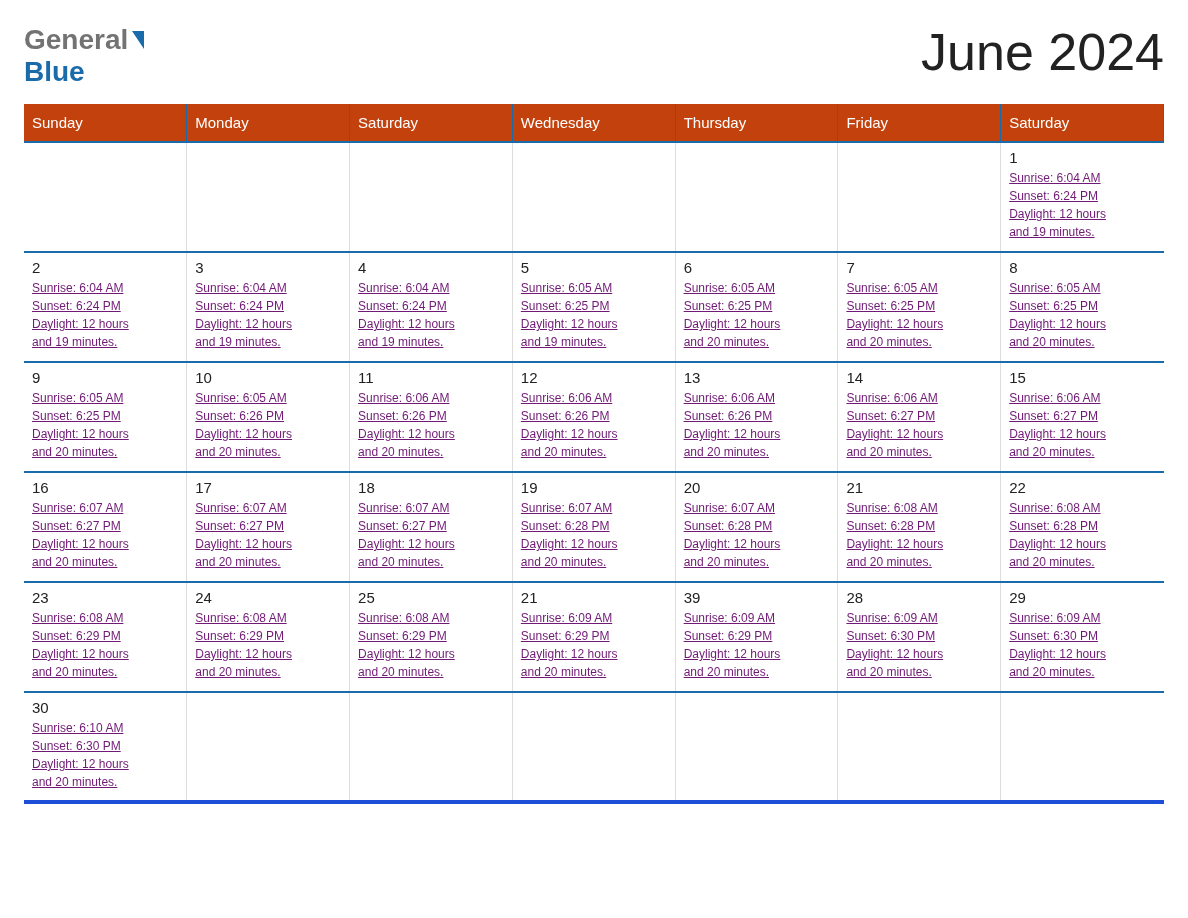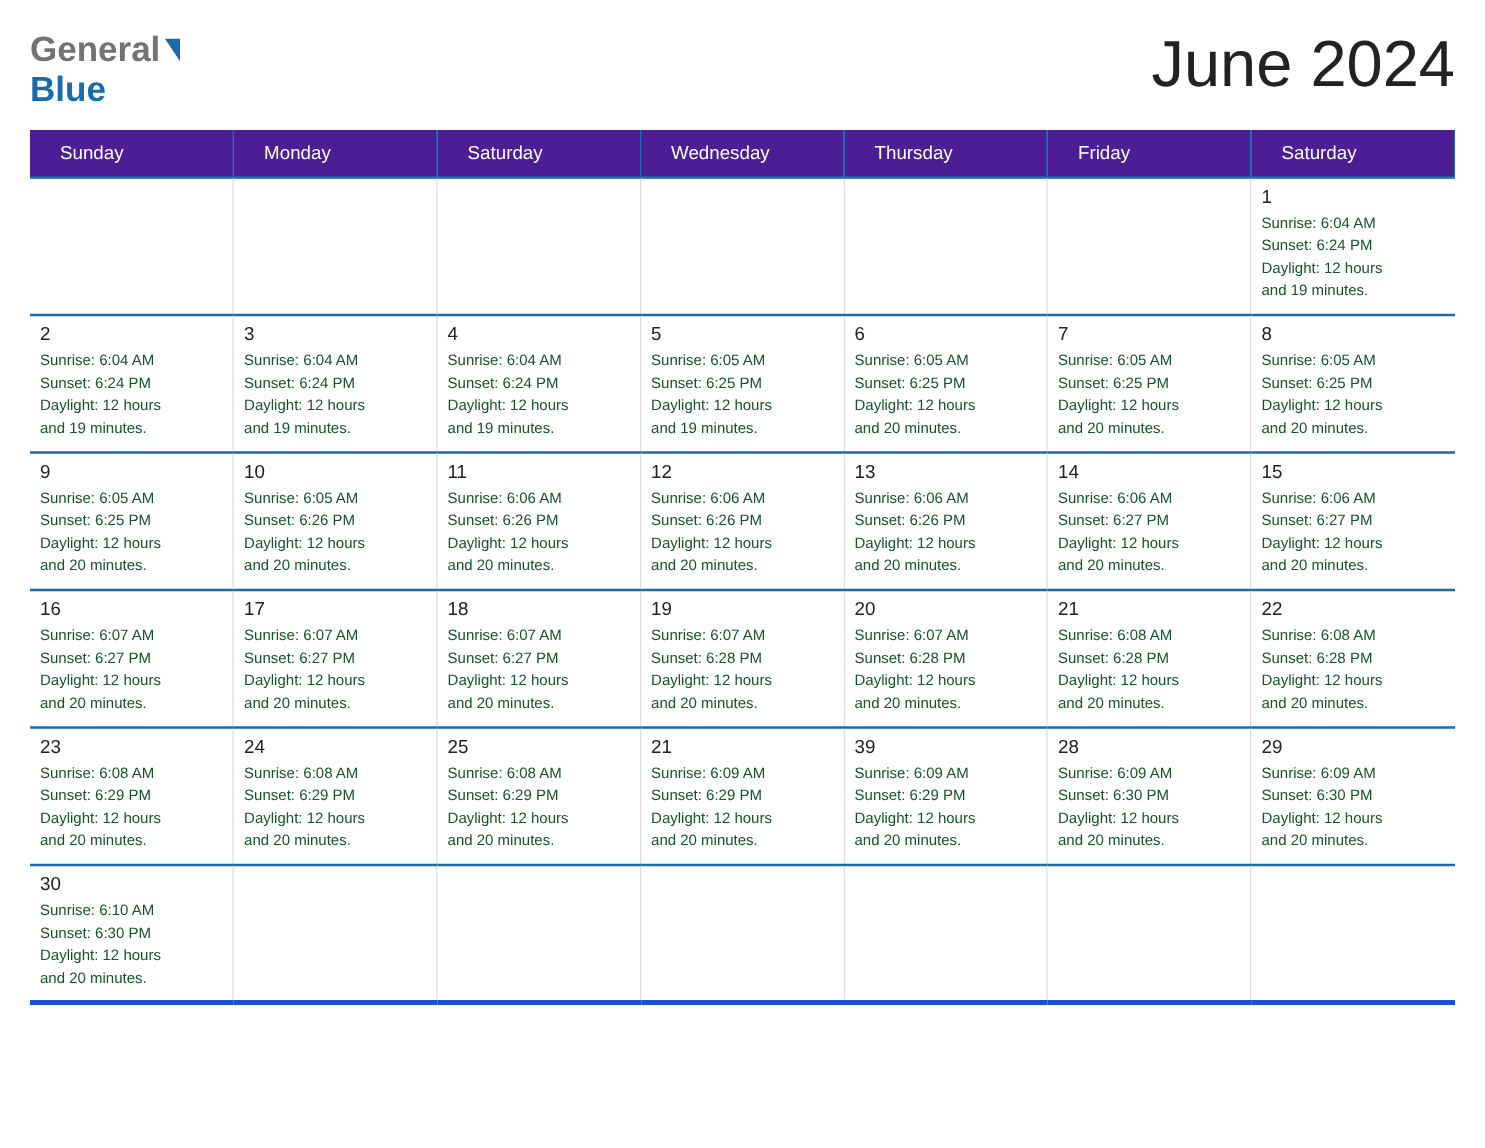"Sunday" thead tr th { background-color: #4c1d95 -> #c2410c; padding: 10px 24px -> 10px 8px }
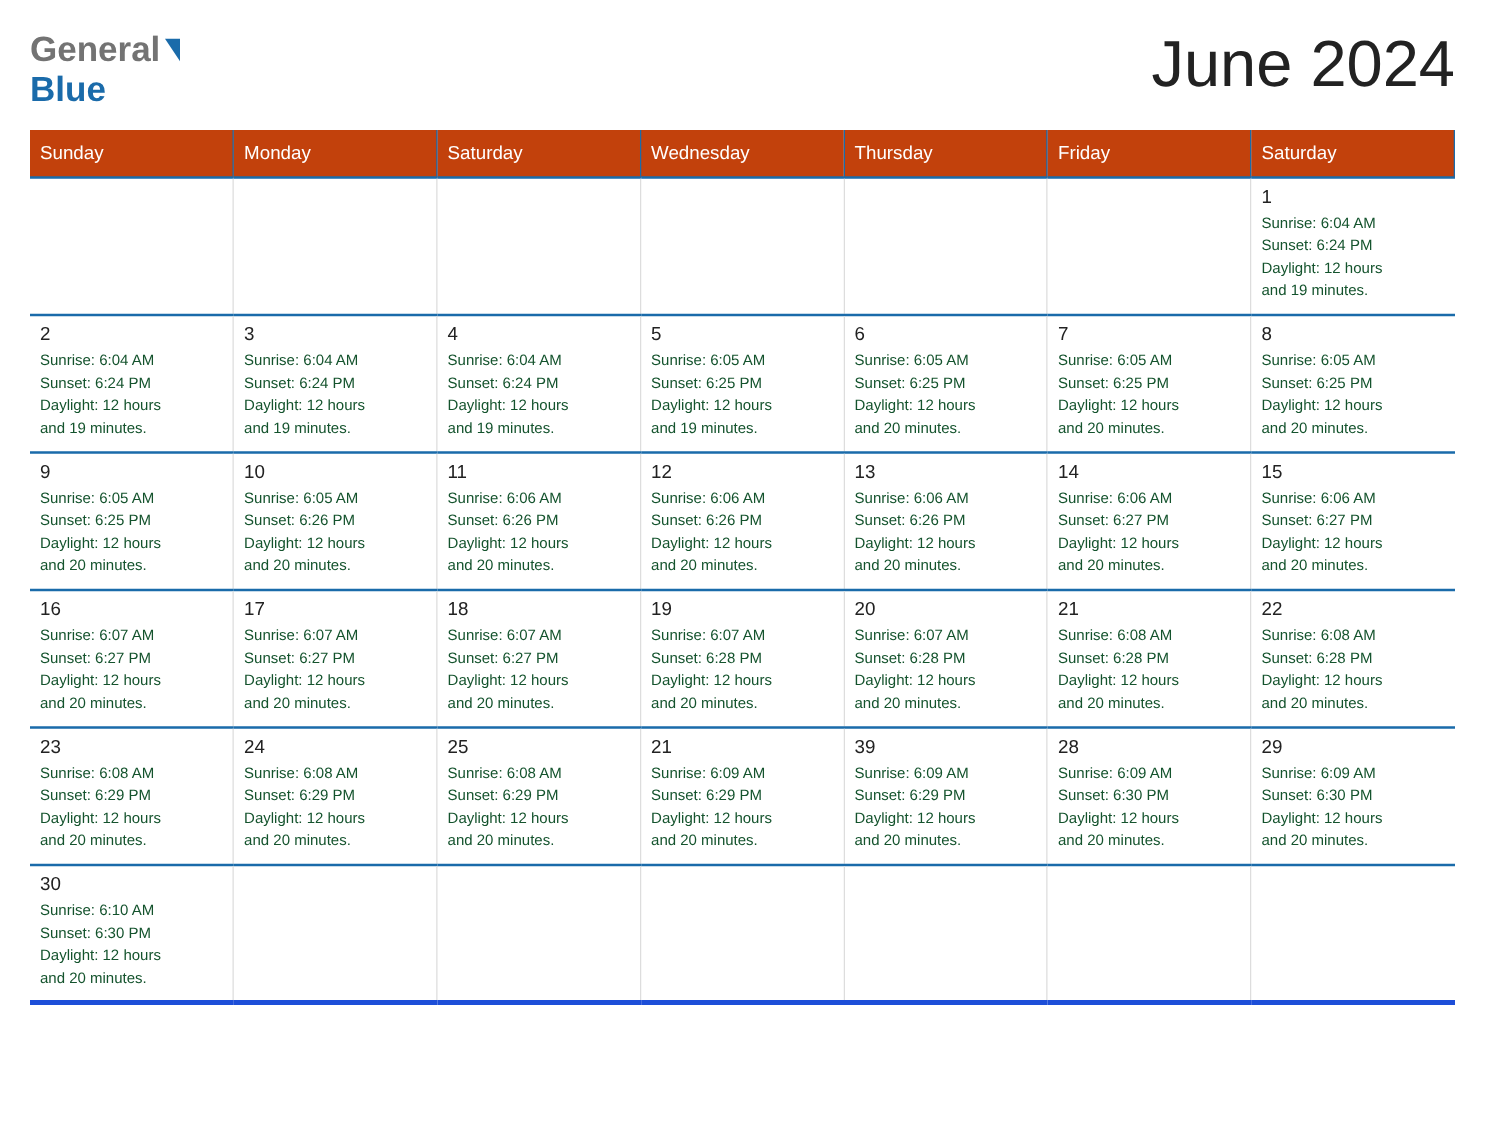"Sunrise: 6:04 AM" .day-info { color: #14532d -> #701a75; text-decoration: none -> underline }
